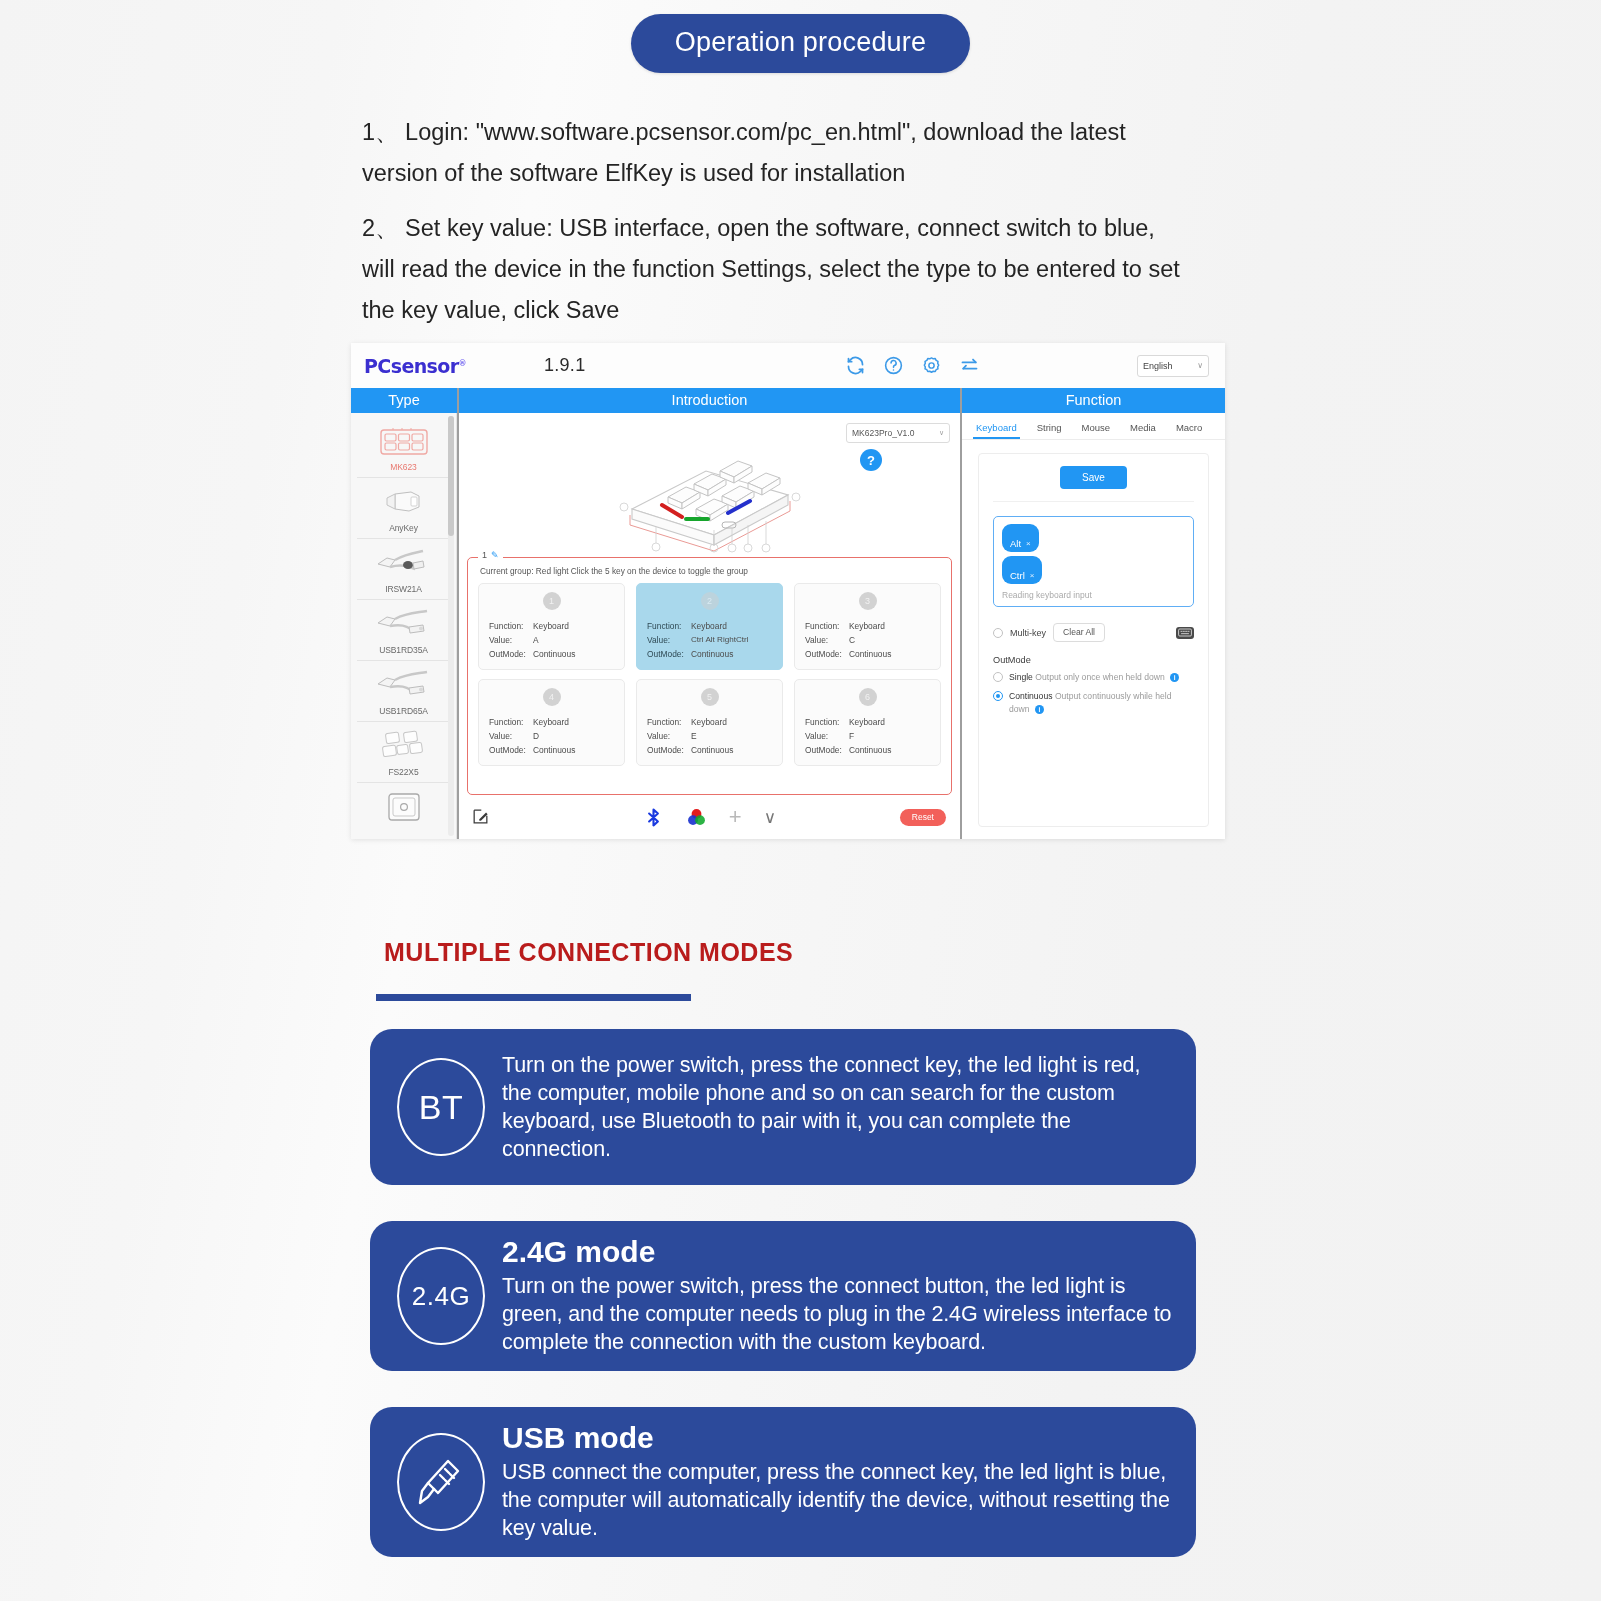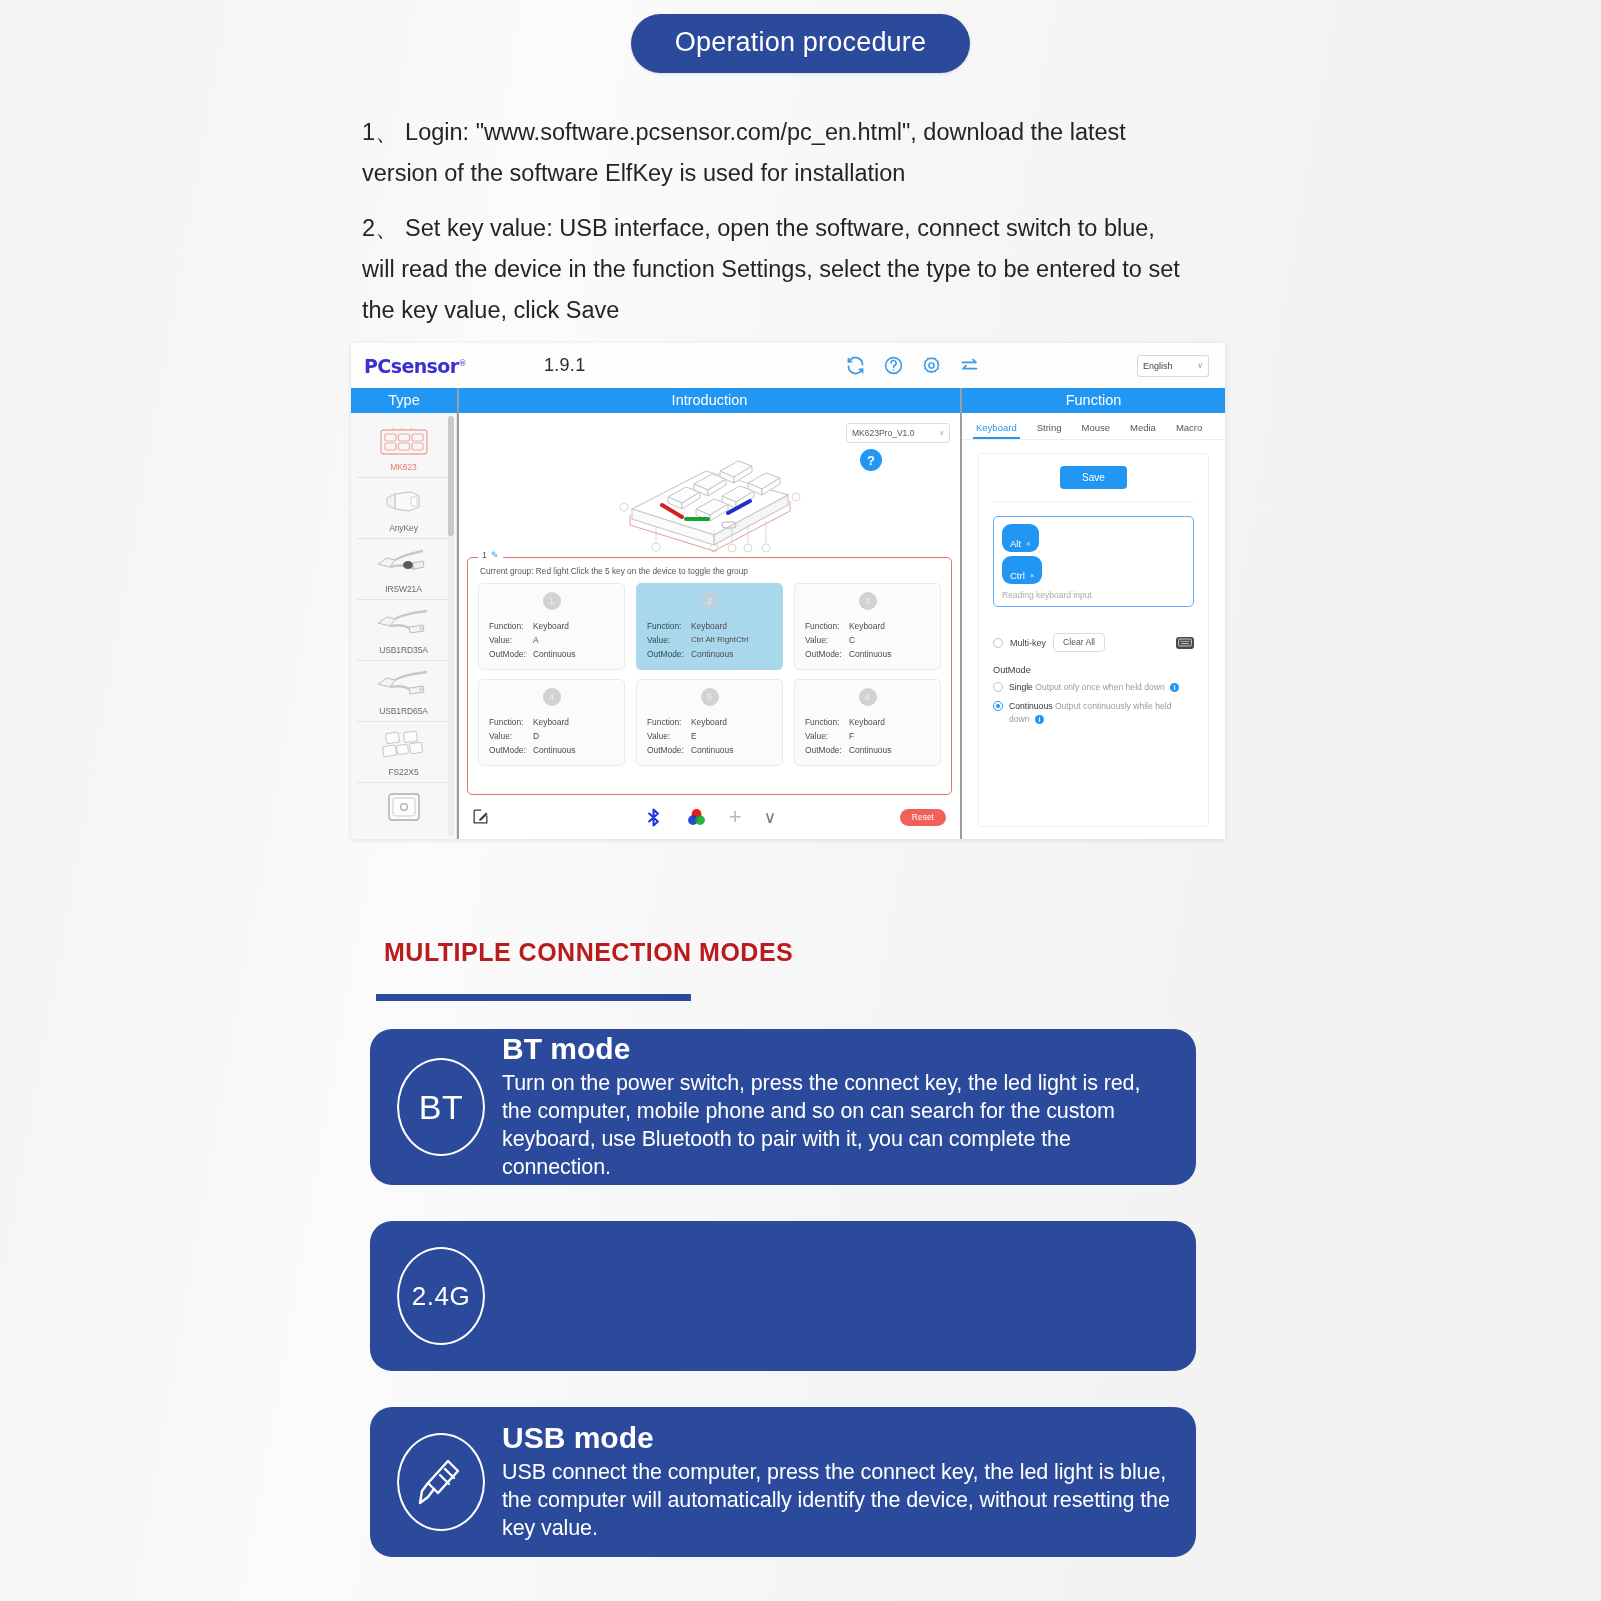"Multi-key" .multikey-row { margin-top: 26px -> 16px }
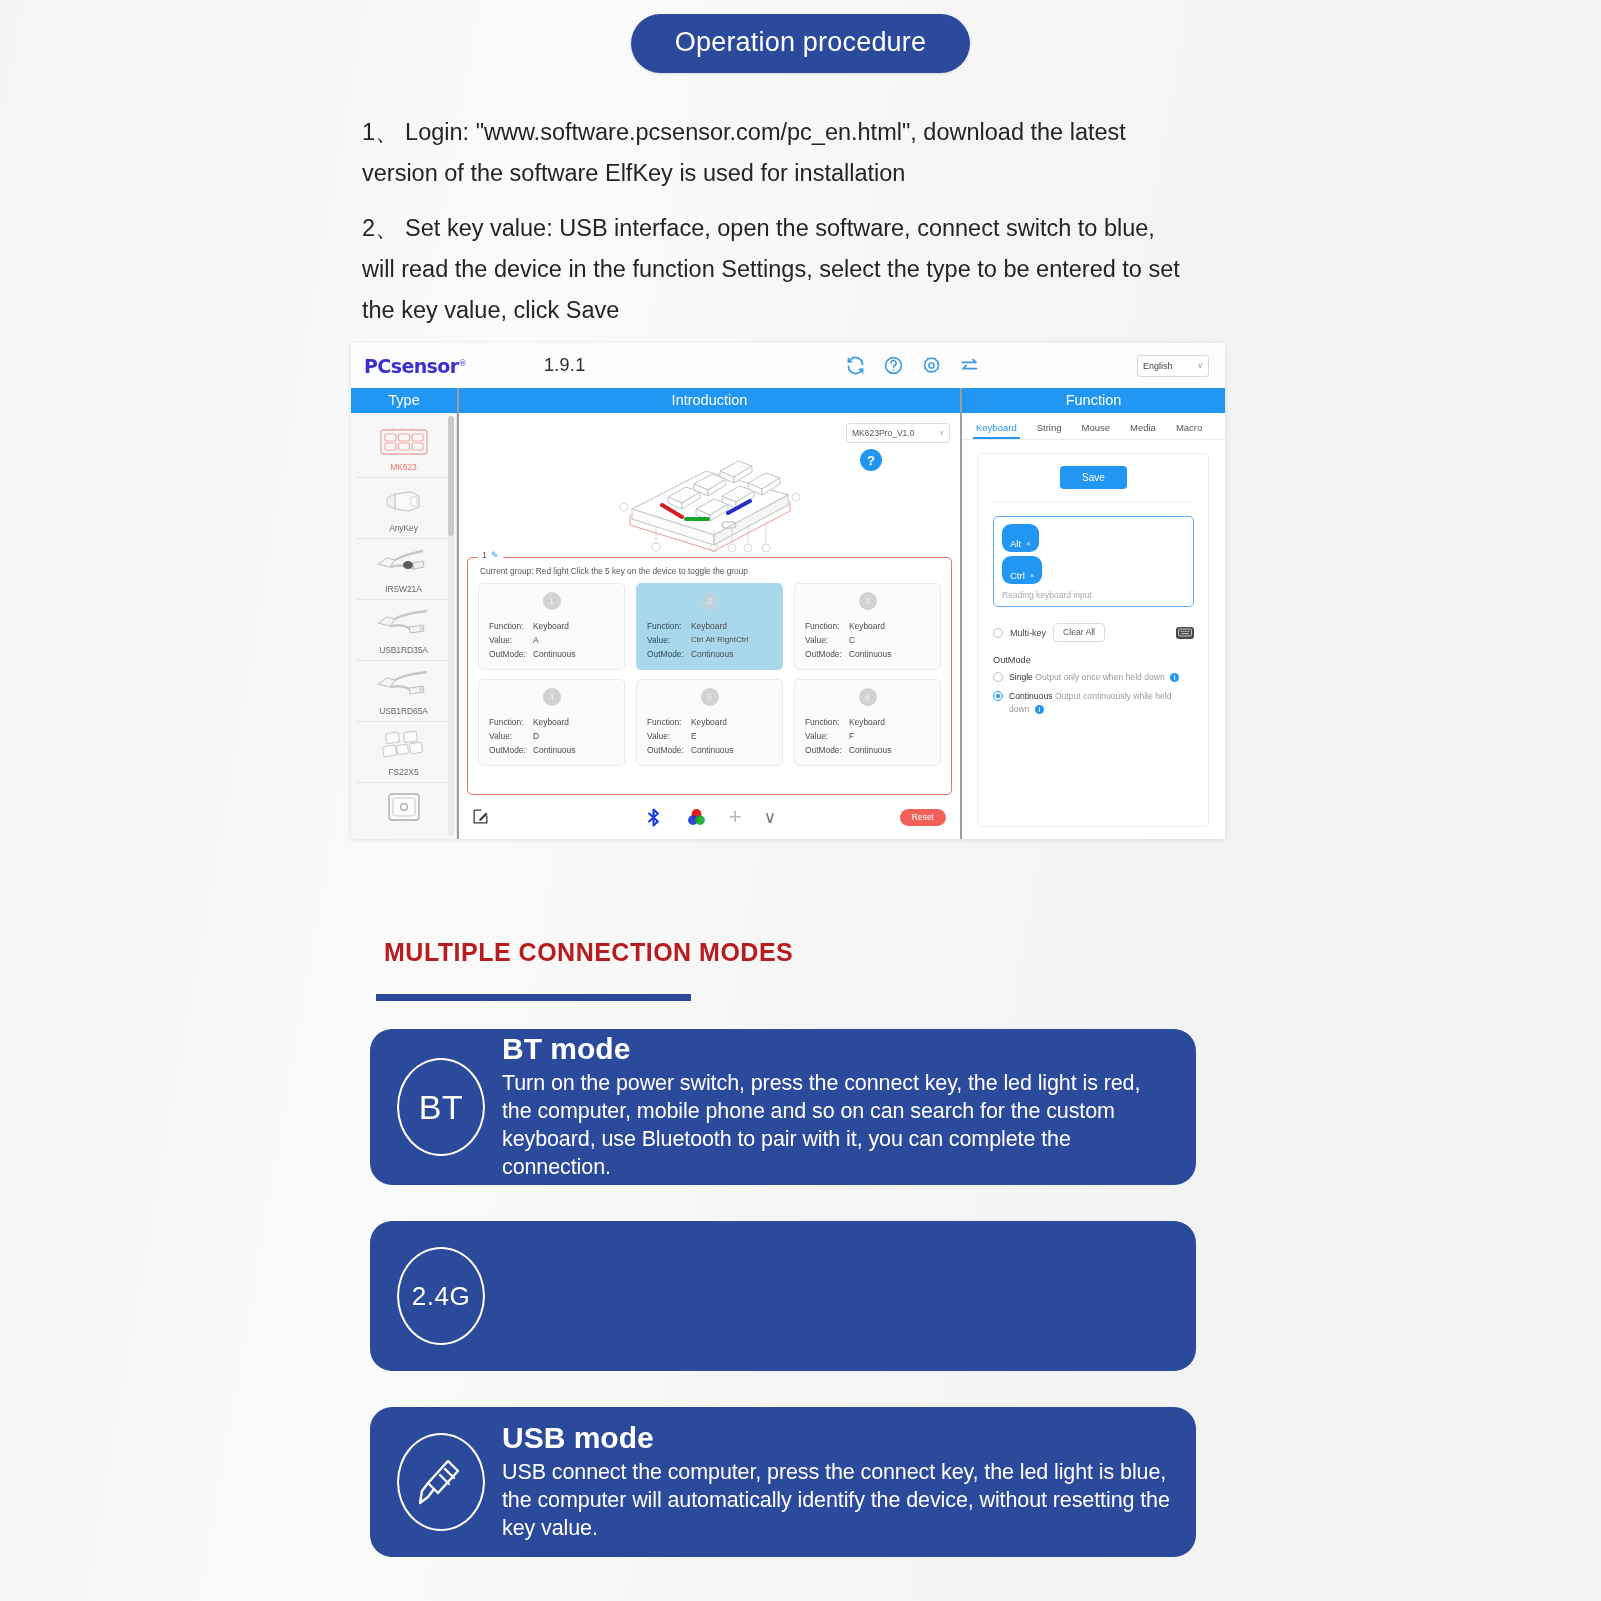"BT mode" div.mode-title { html: <div>BT mode</div> -> none }
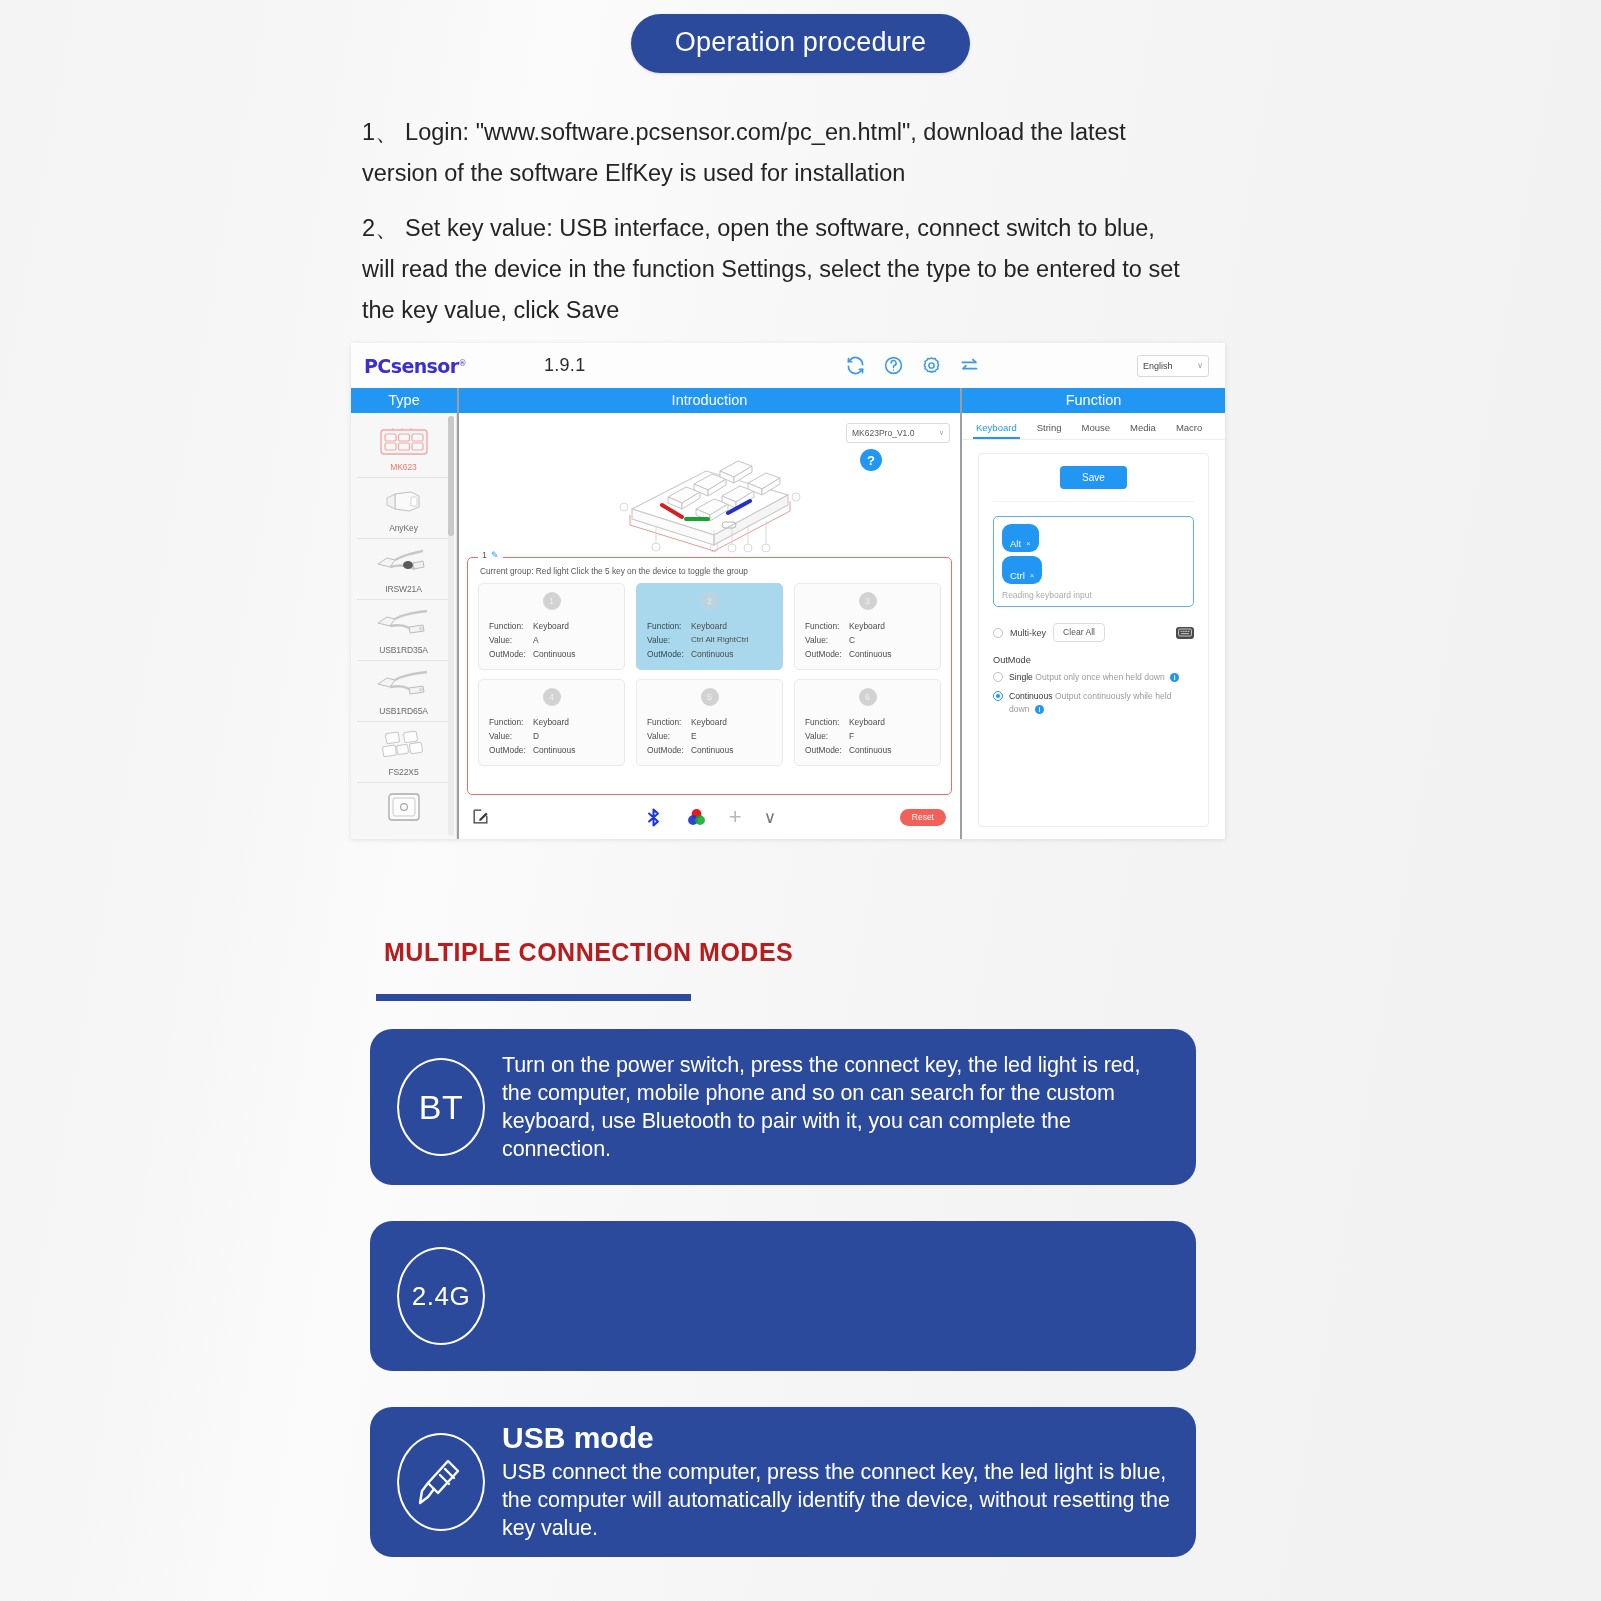"2.4G mode" div.mode-body { html: none -> <div> <div>2.4G mode</div> <div>Turn on the power switch, press the connect button, the led light is green, and the computer needs to plug in the 2.4G wireless interface to complete the connection with the custom keyboard.</div> </div> }
